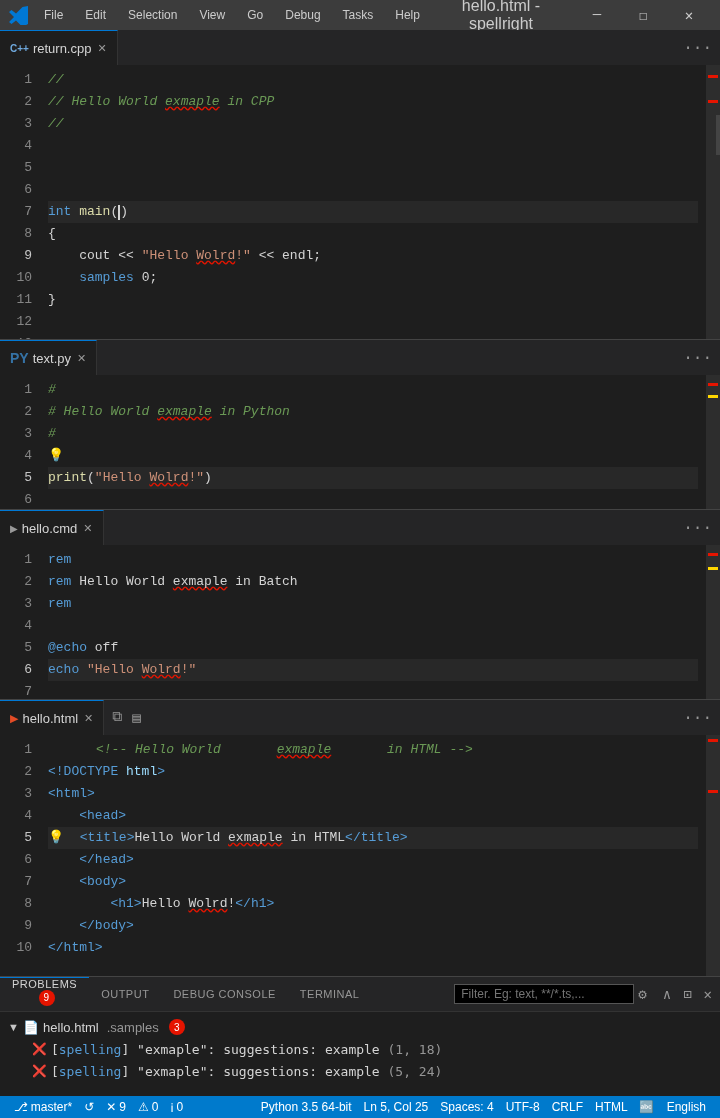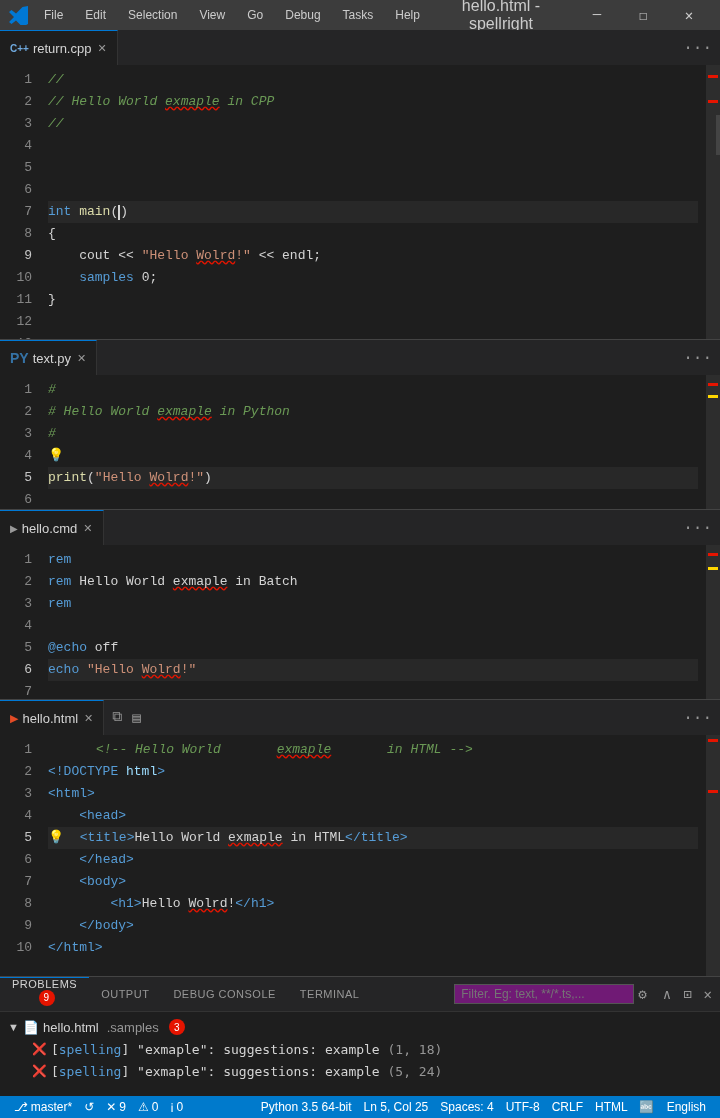"Filter. Eg: text, **/*.ts,..." .panel-filter input { background: #701a75 -> #000000 }
